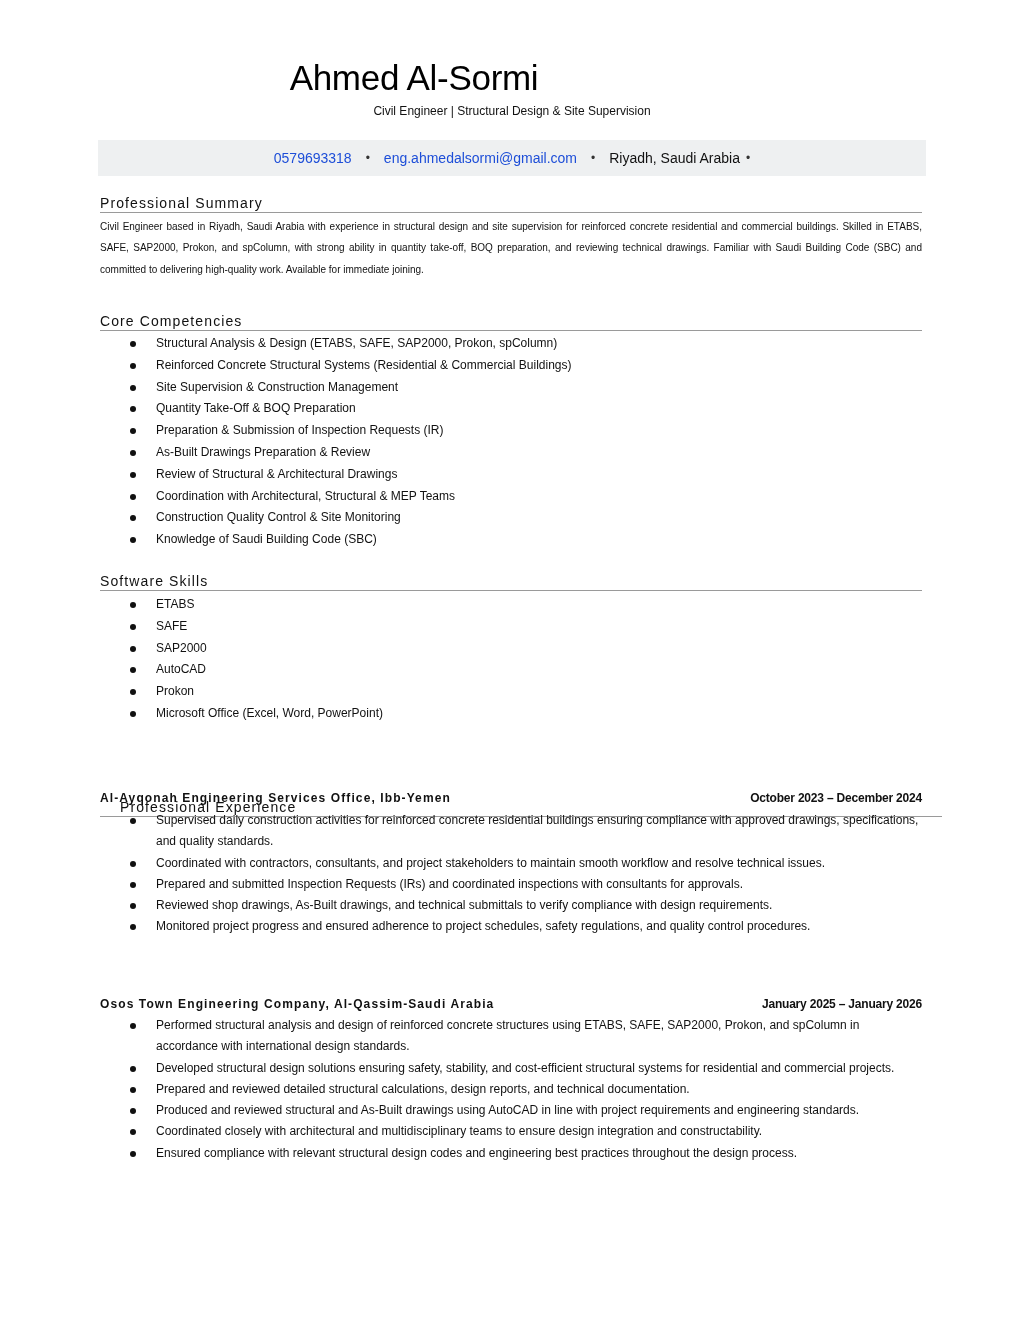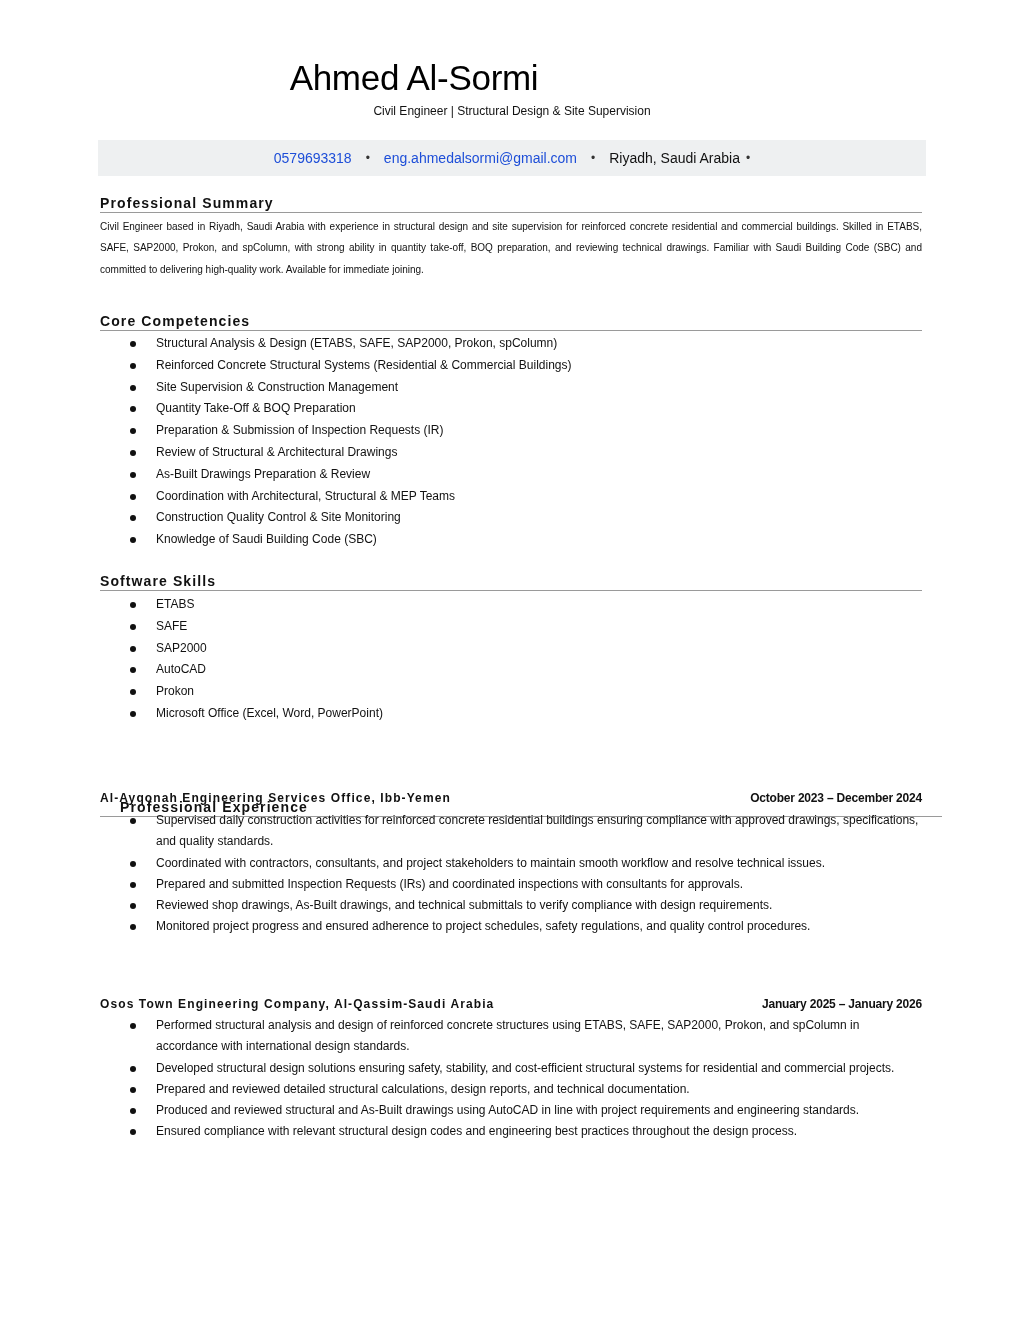"Professional Summary" .section-title { font-weight: bold -> normal }
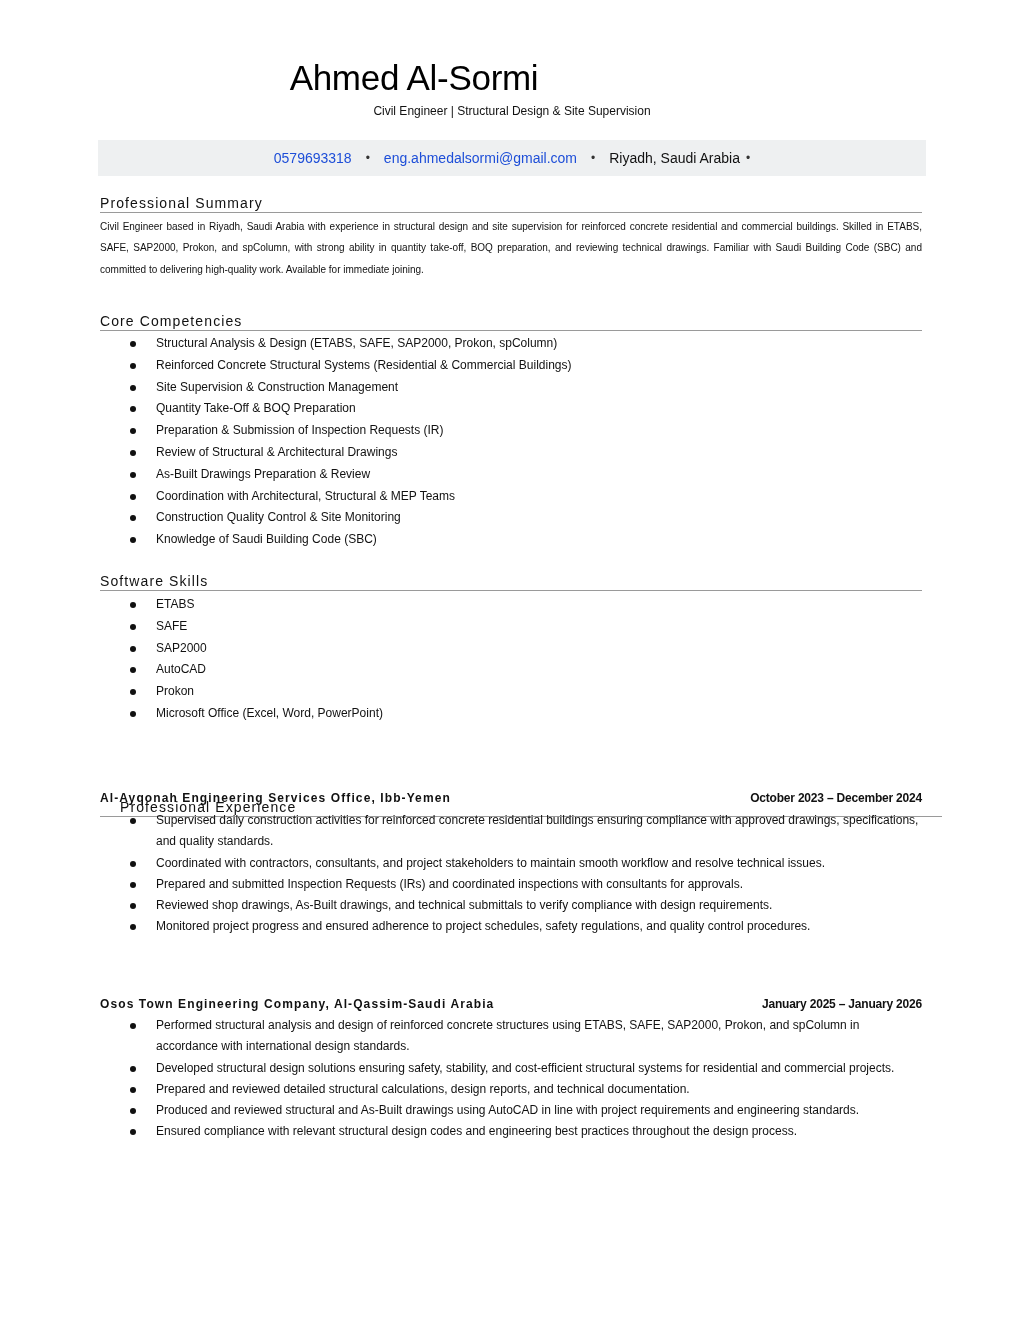"Review of Structural & Architectural" li { order: before "As-Built Drawings Preparation & Review" -> after "As-Built Drawings Preparation & Review" }
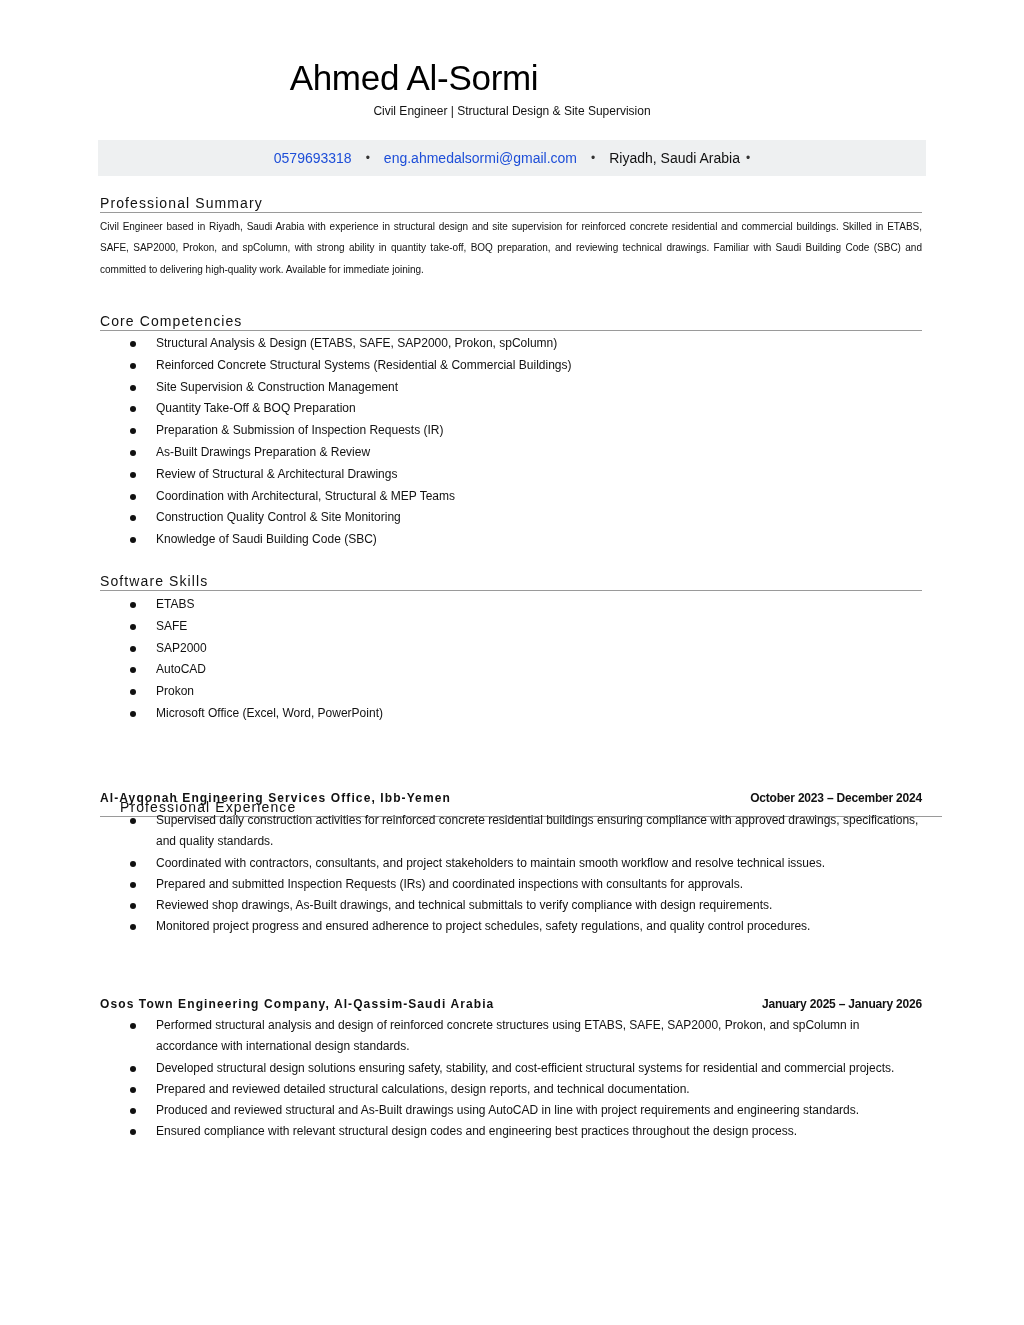"Coordinated closely with architectural" li { html: none -> <li>Coordinated closely with architectural and multidisciplinary teams to ensure design integration and constructability.</li> }
